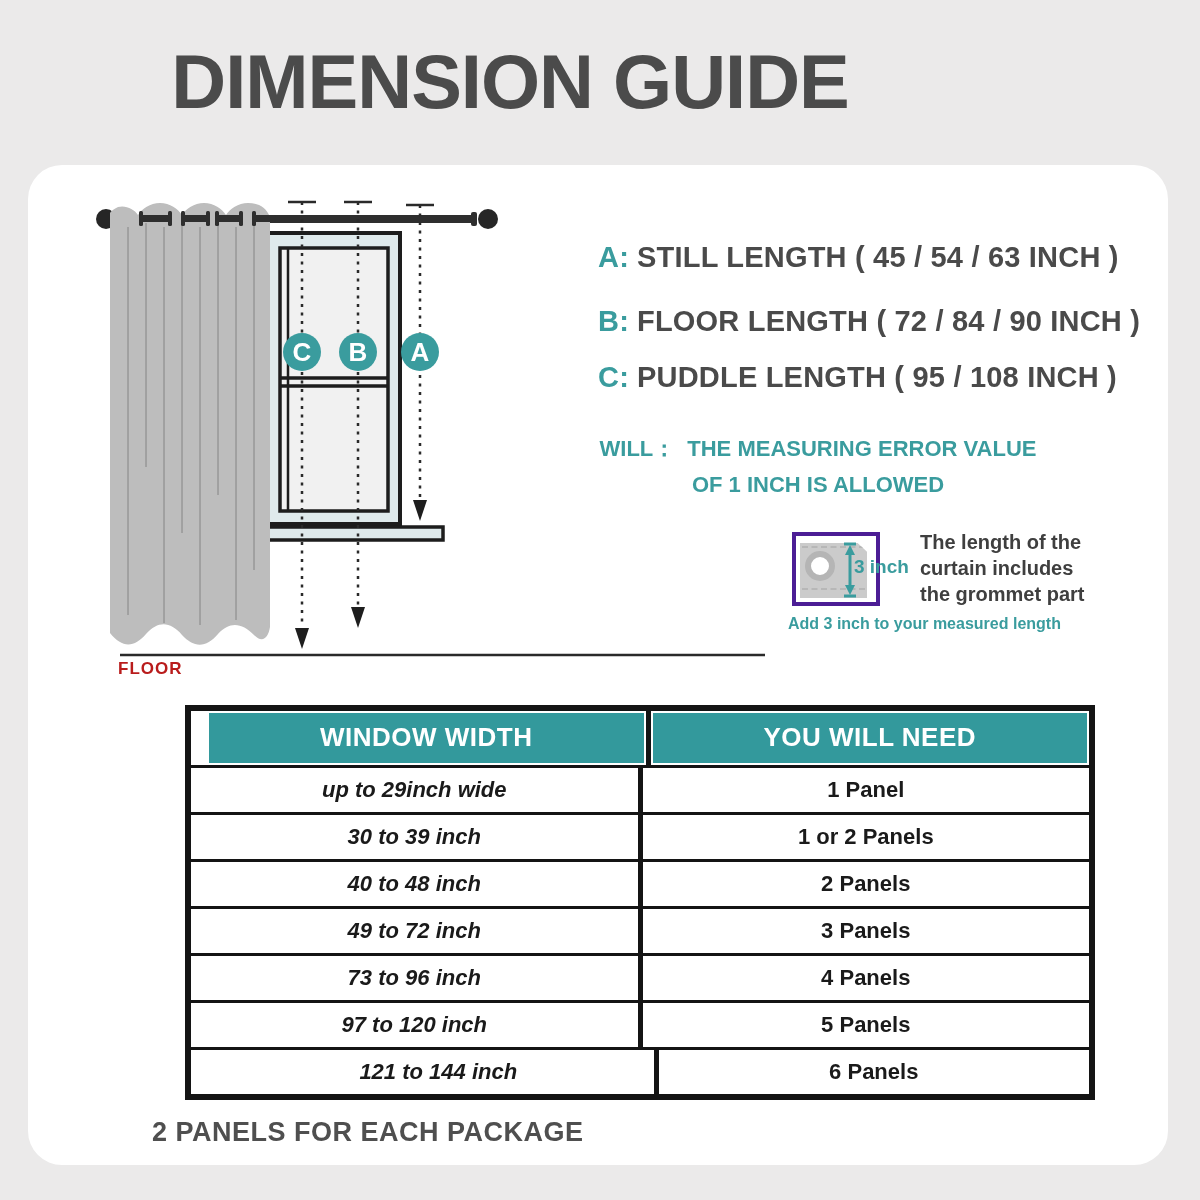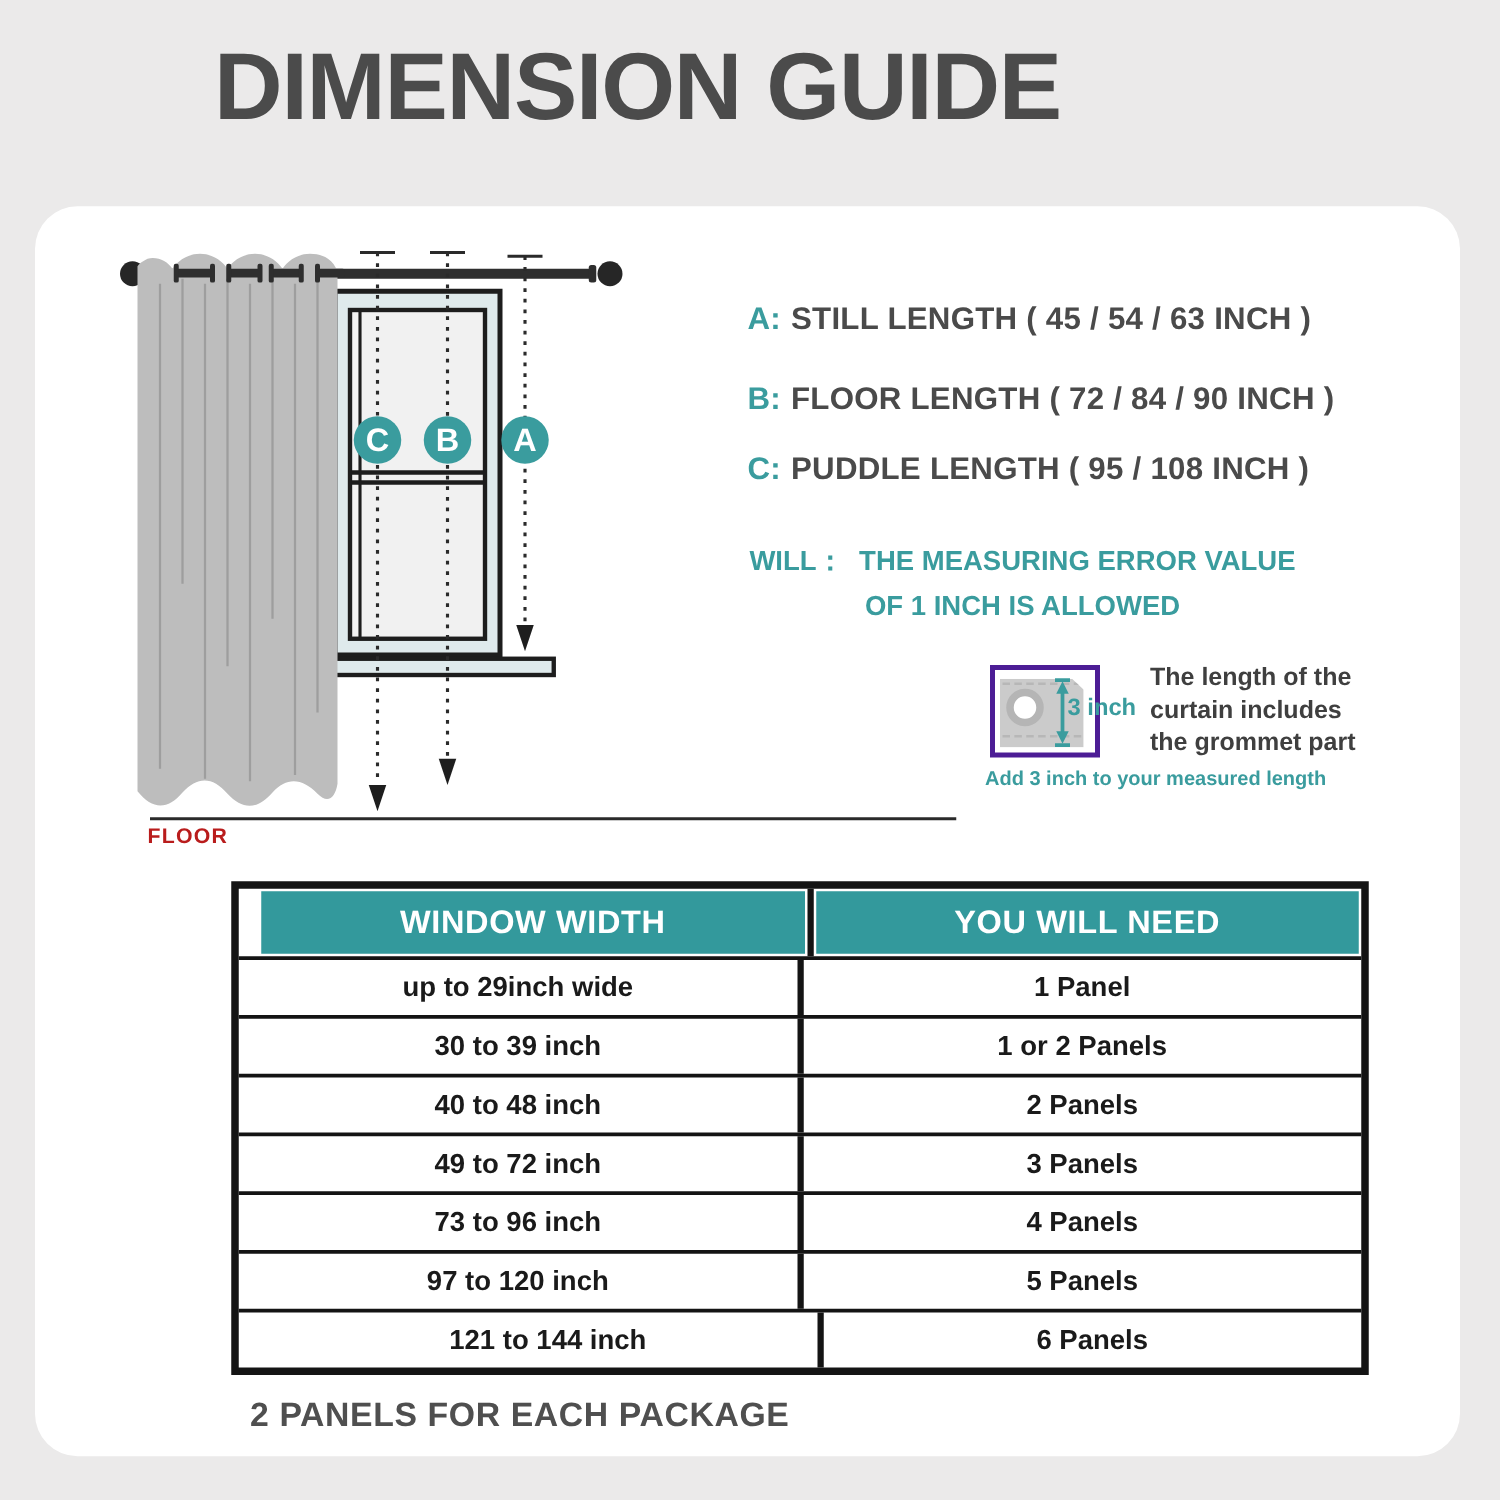"DIMENSION GUIDE" .title { top: 26px -> 38px }
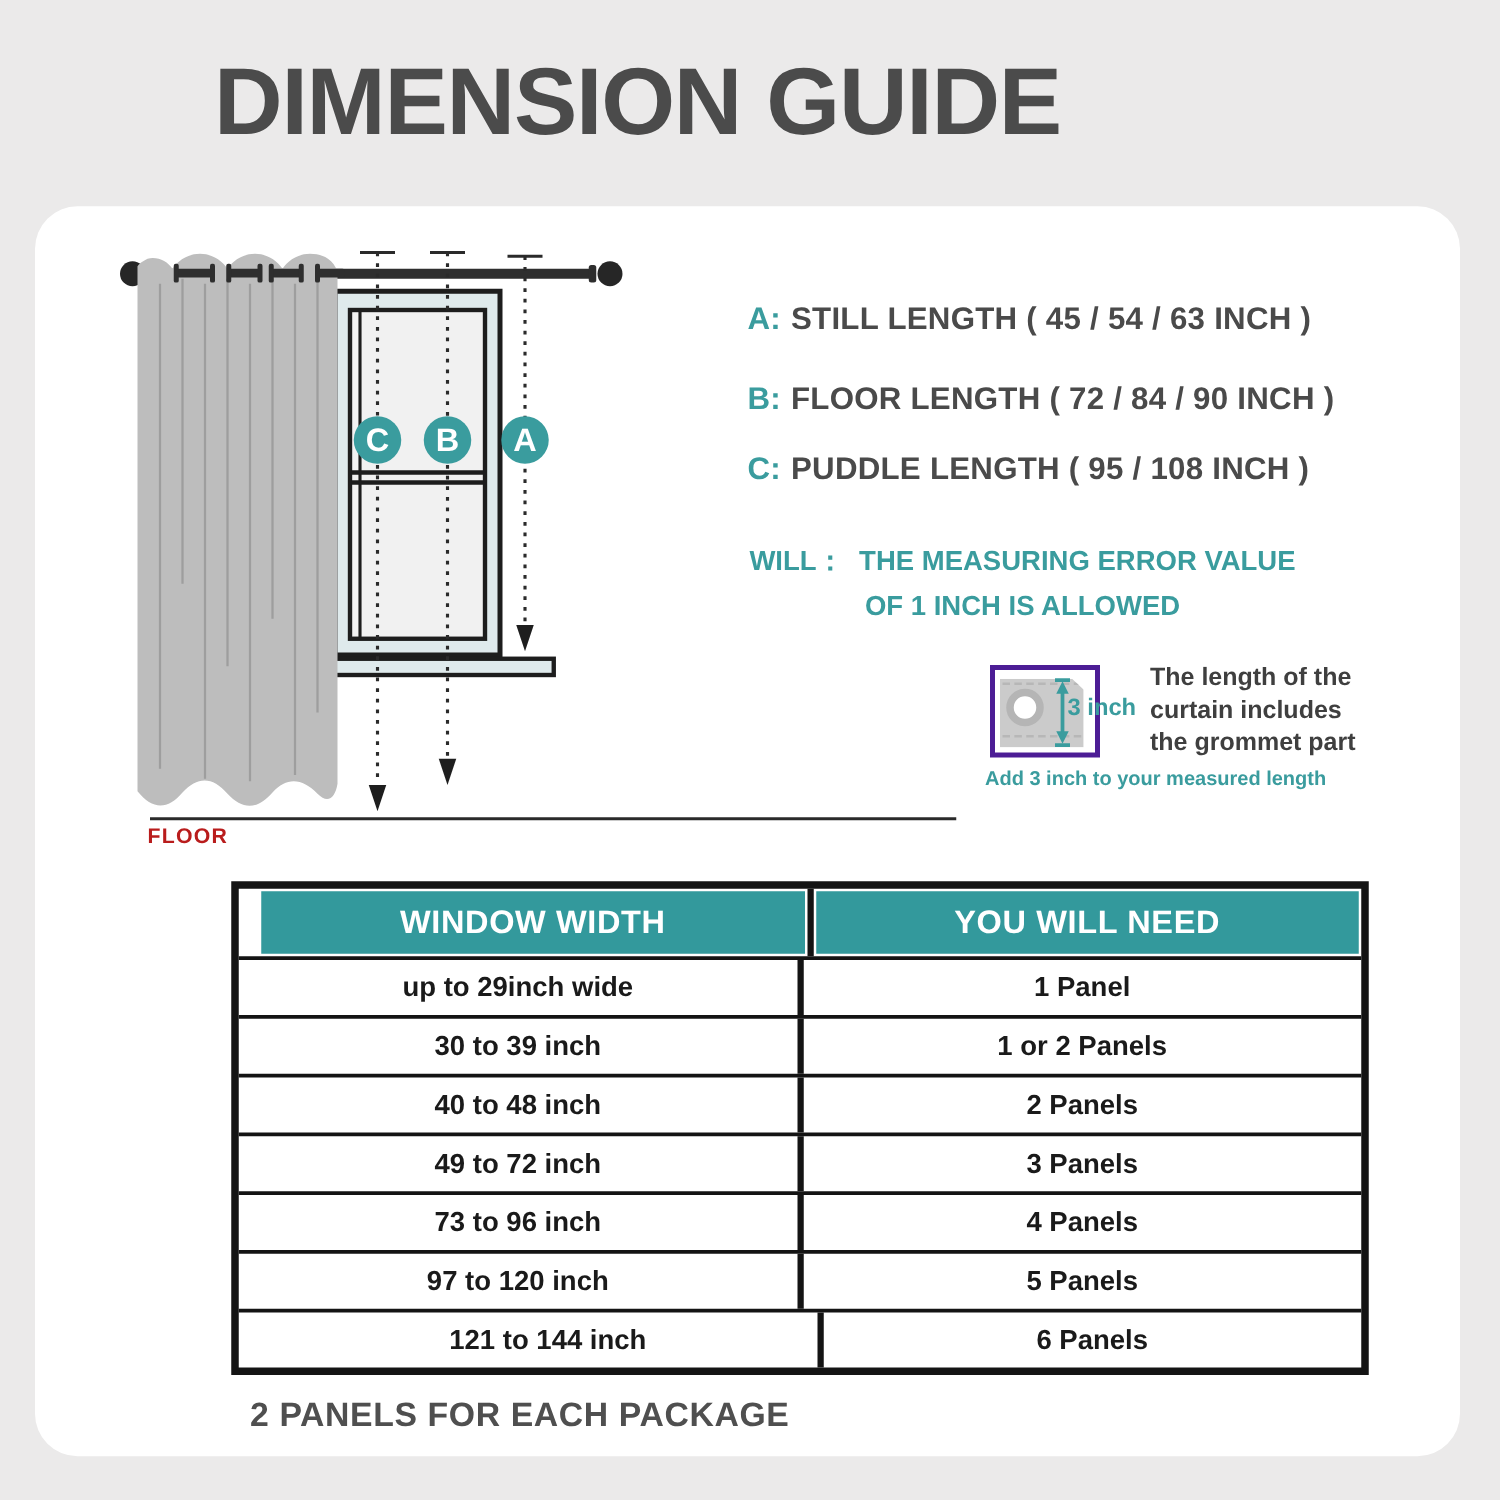"A: STILL LENGTH ( 45" .measure-row { font-size: 25px -> 29px }
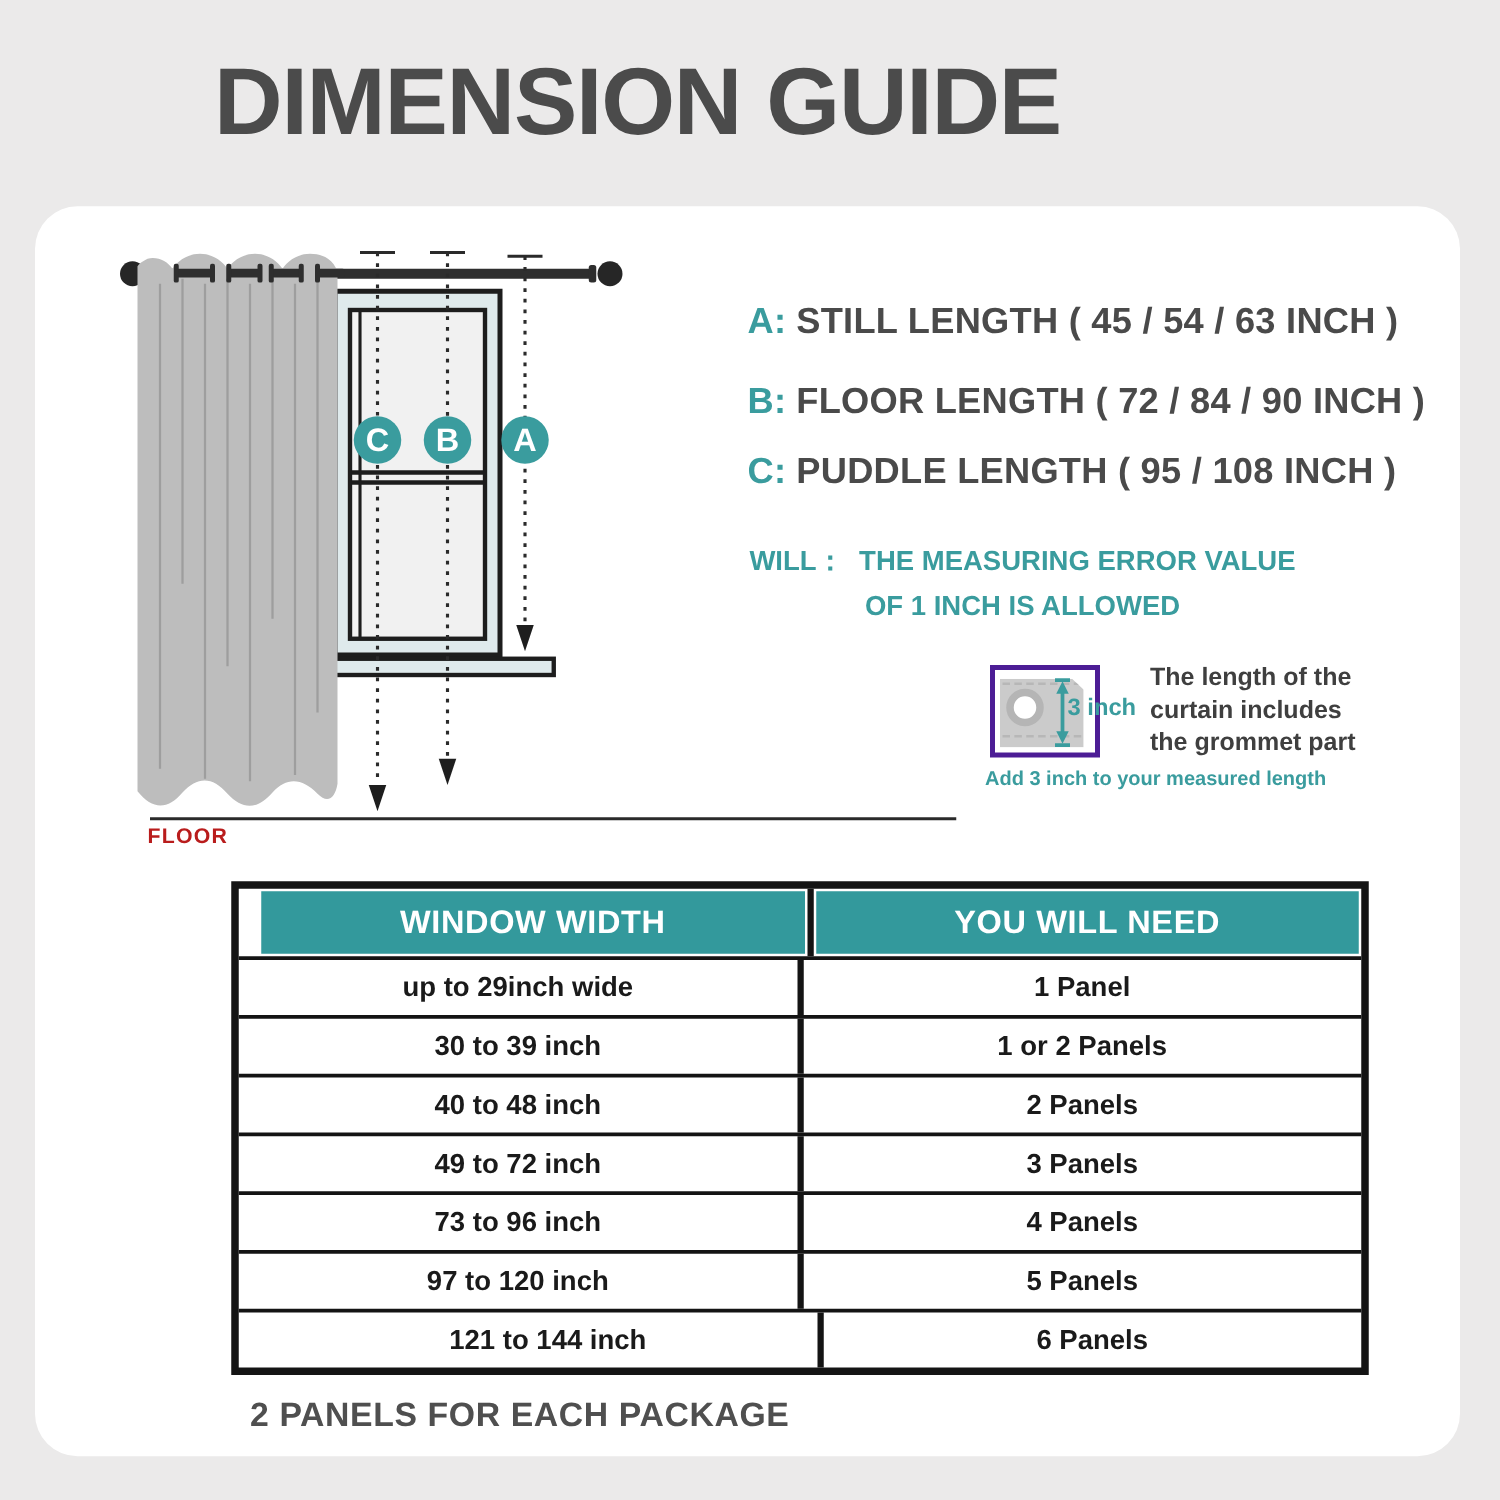"up to 29inch wide" .tbl-cell:first-child { font-style: none -> italic }
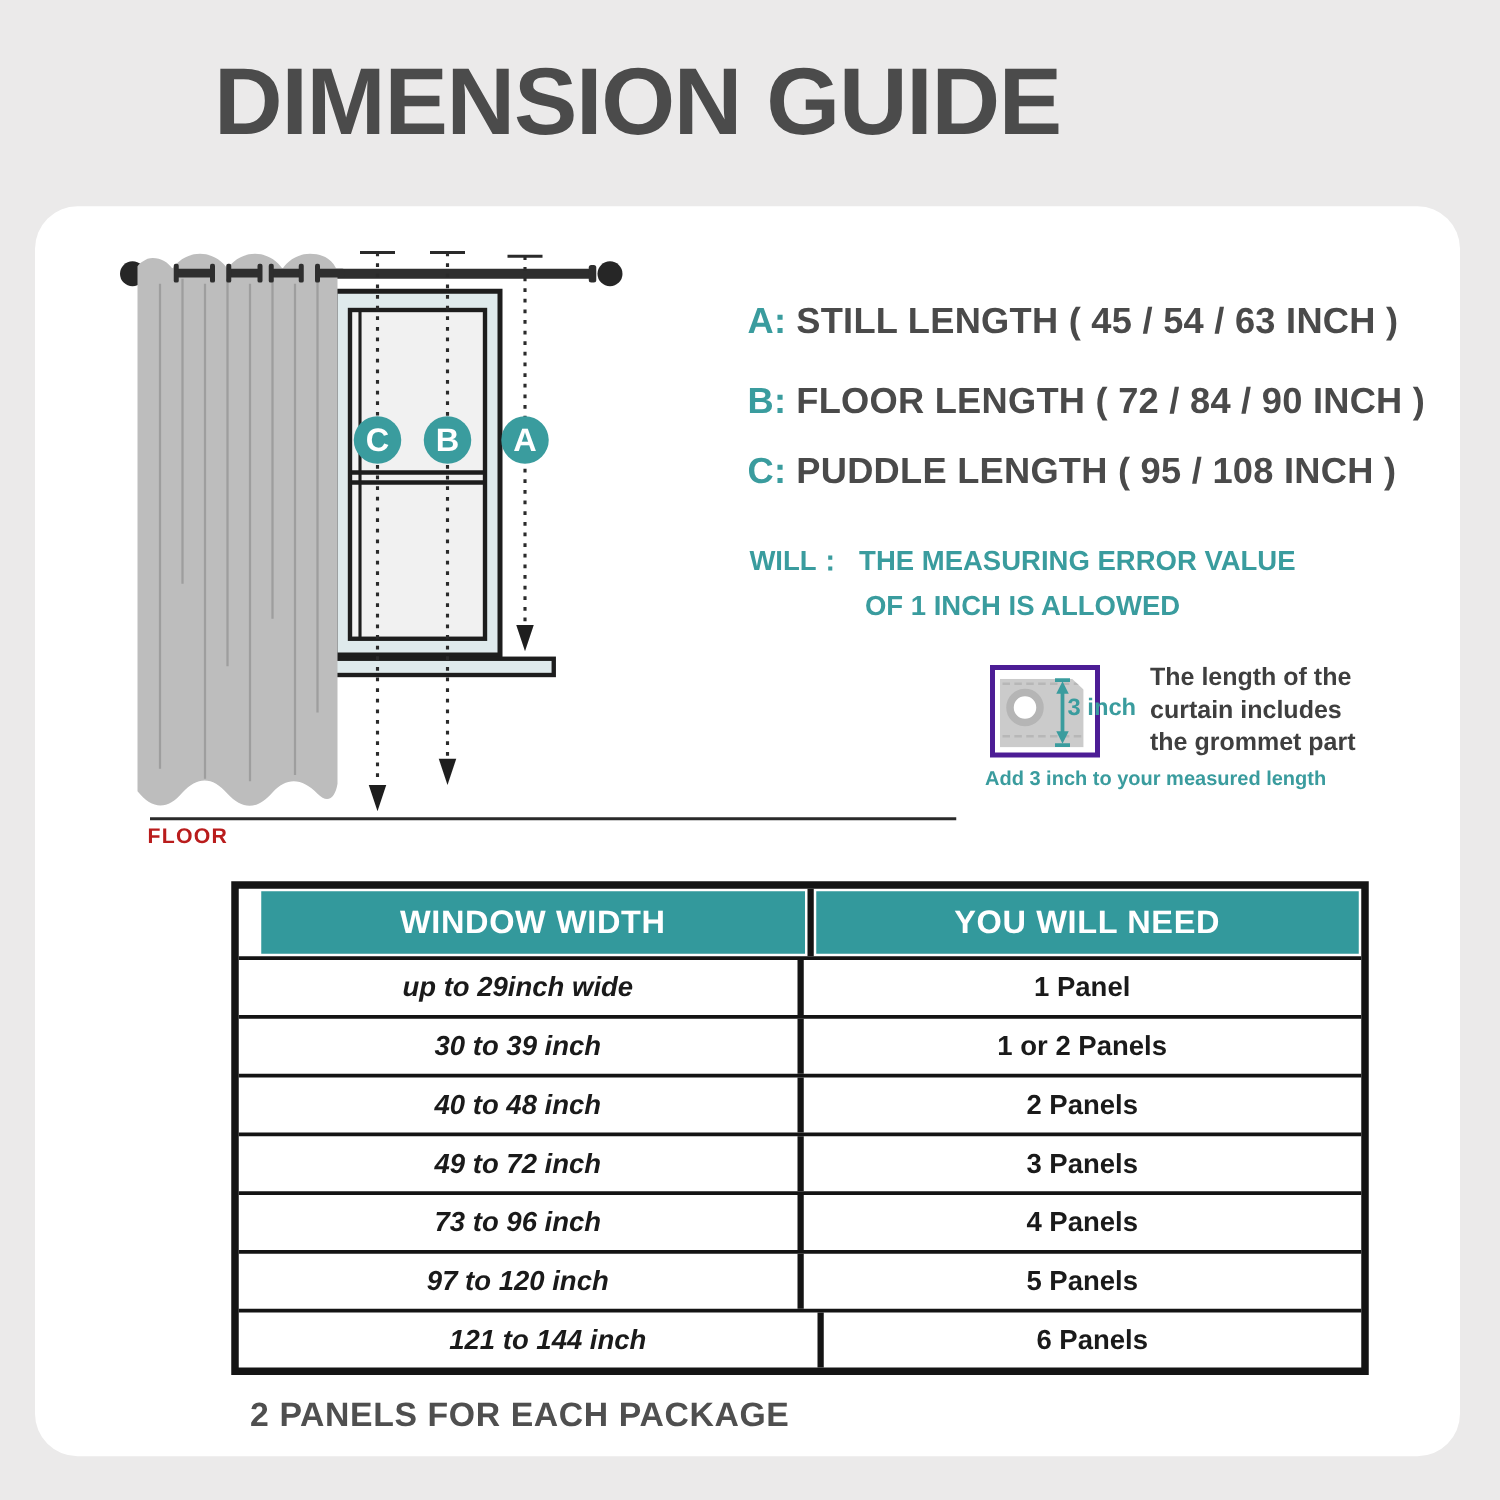"2 PANELS FOR EACH PACKAGE" .footer-text { margin-left: 48px -> none }
